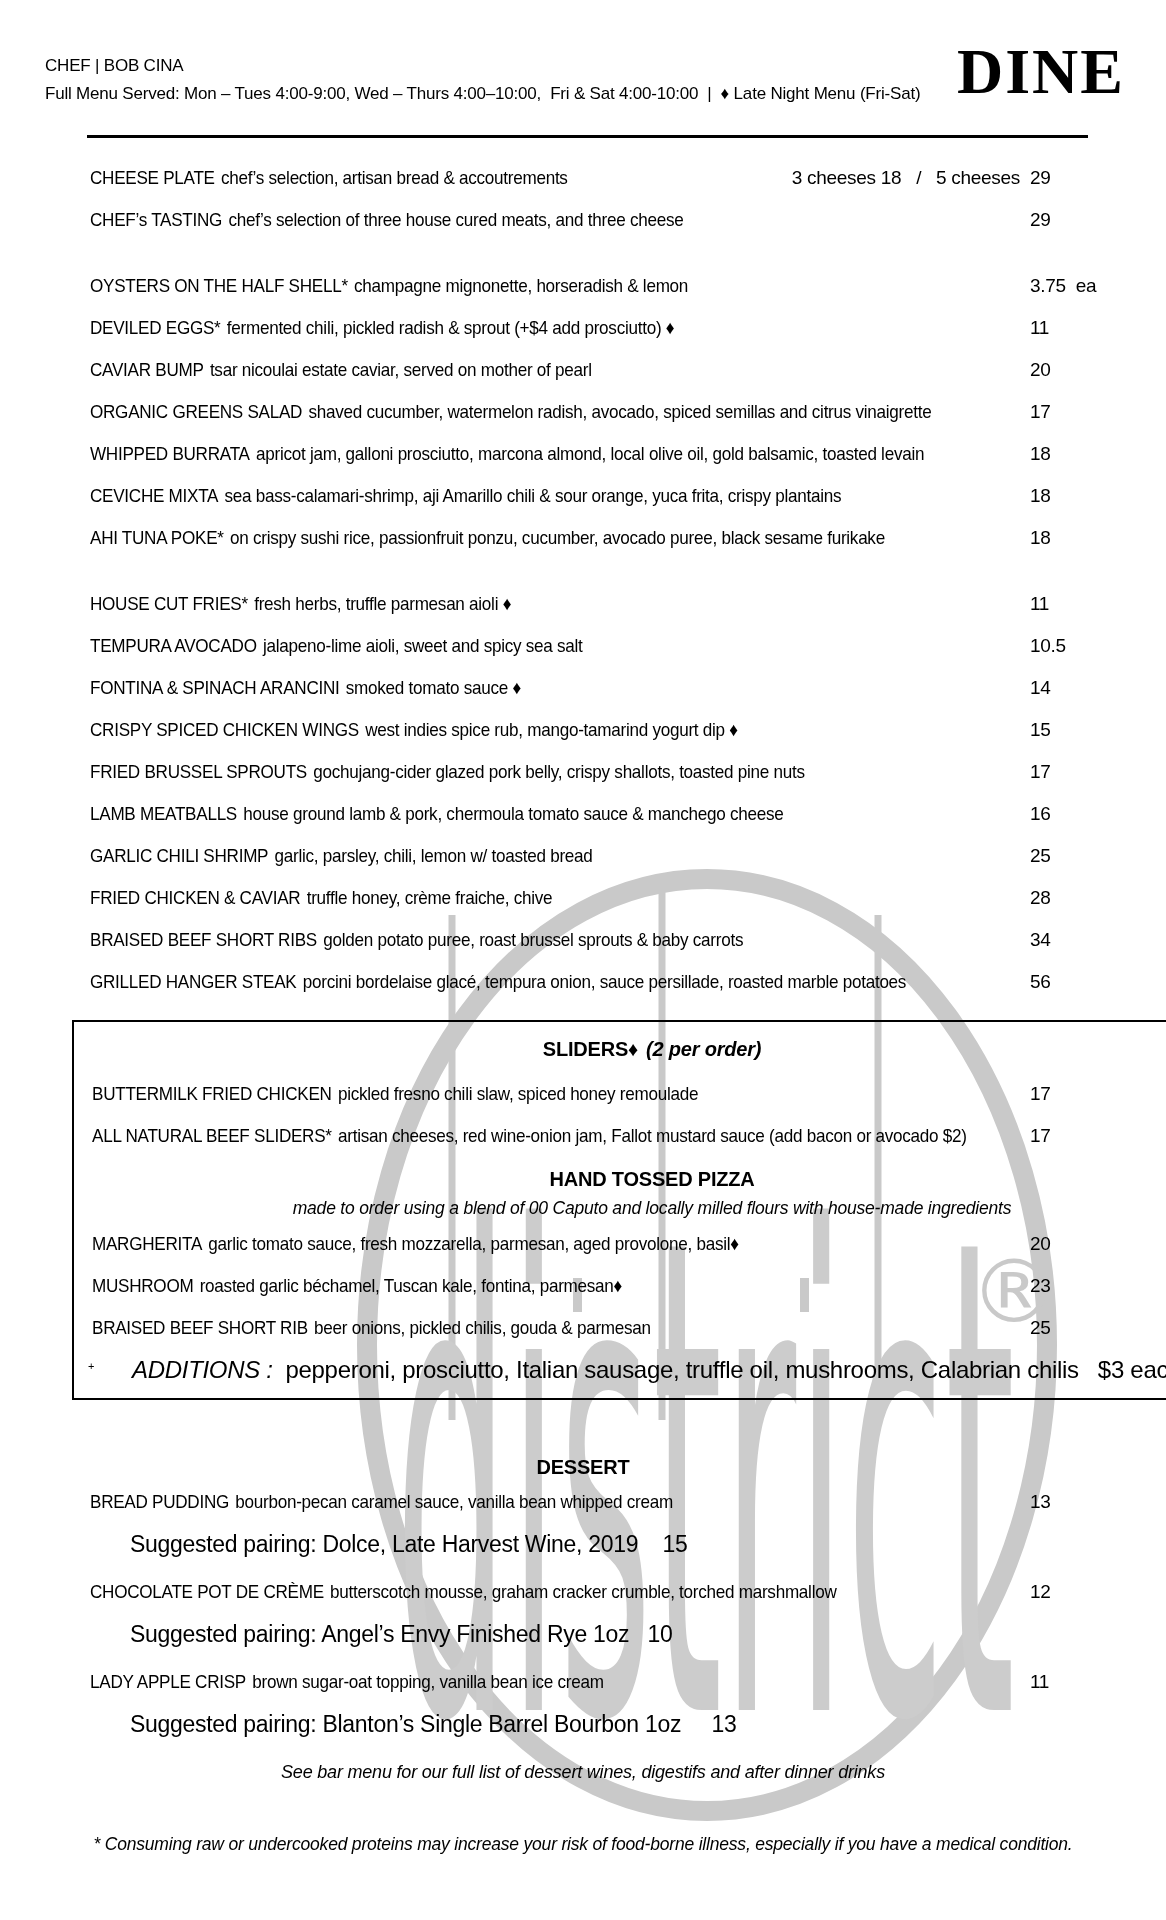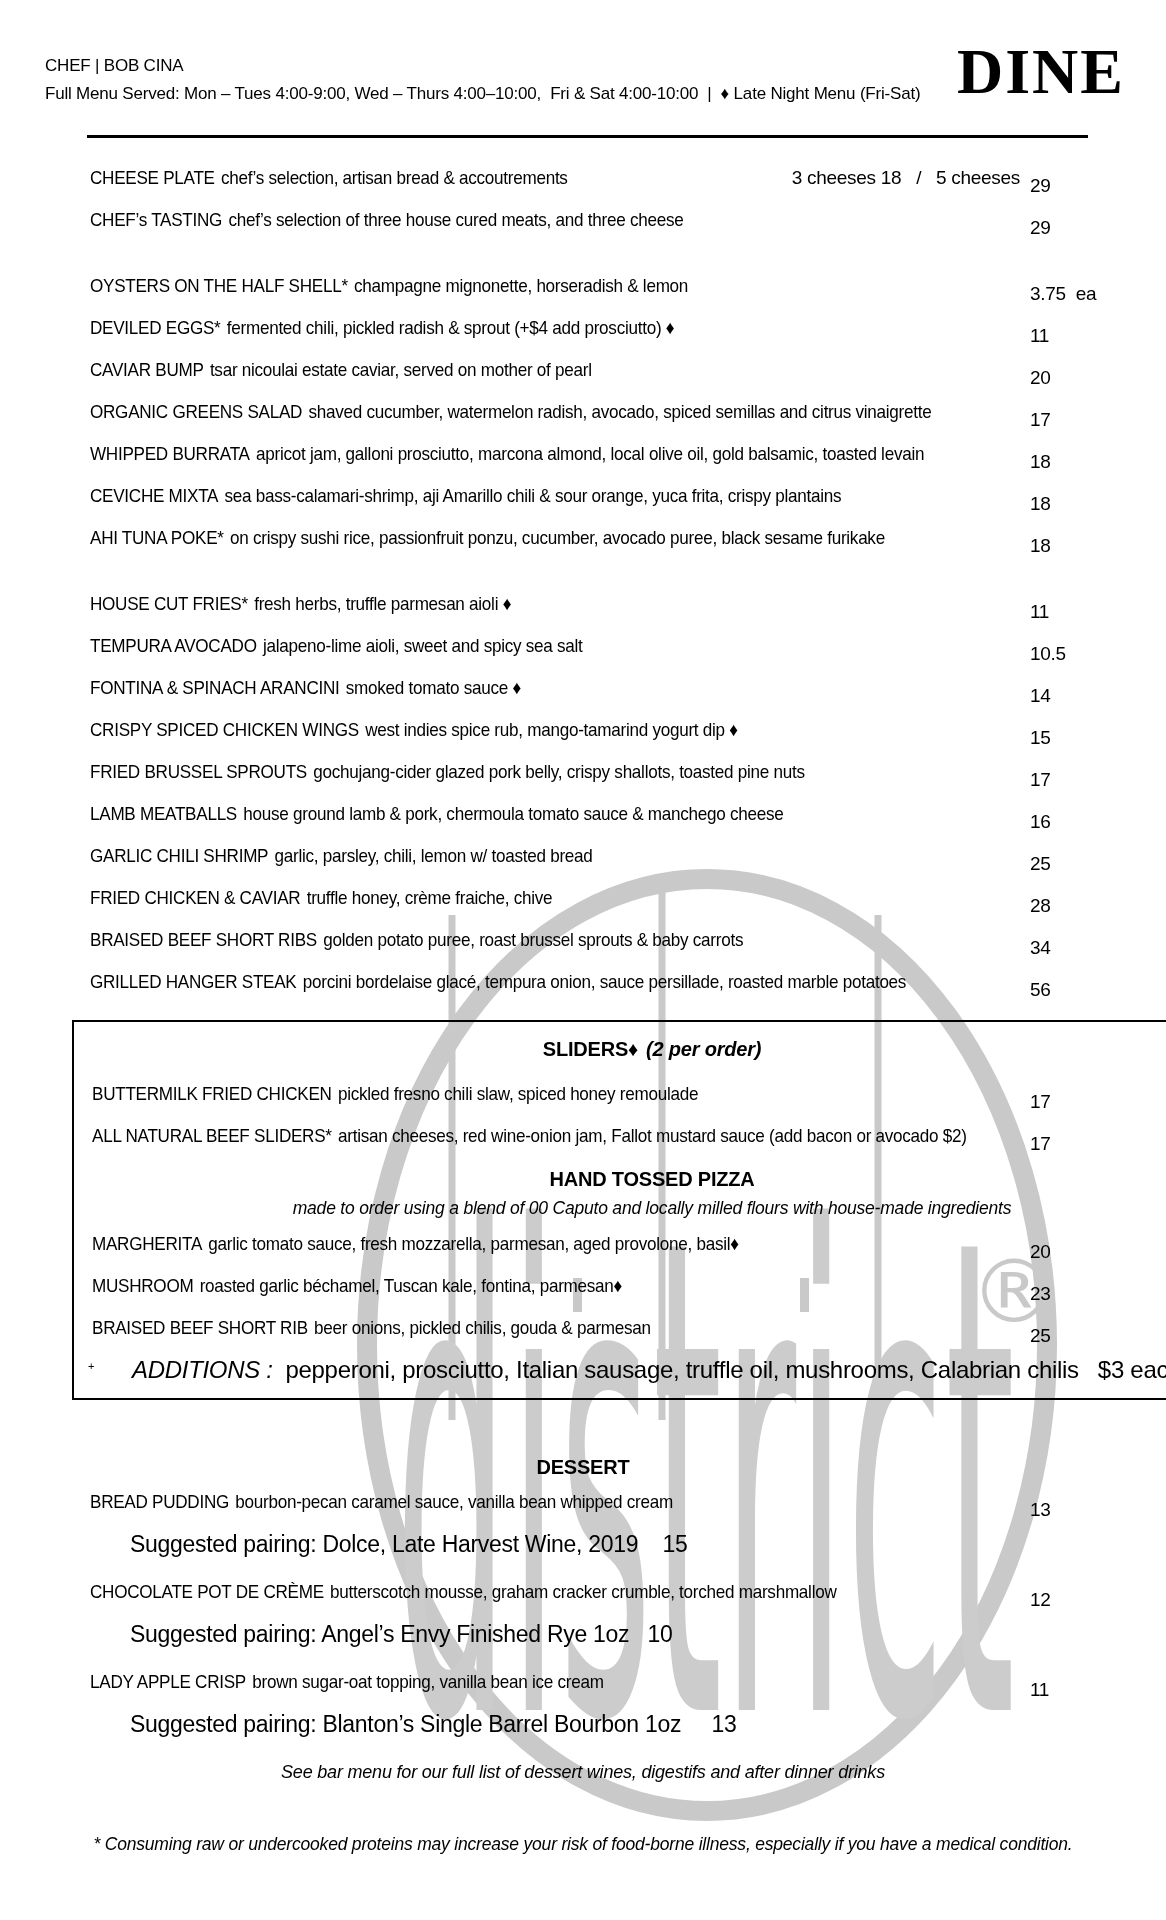"29" .row .price { top: 8px -> 0 }
